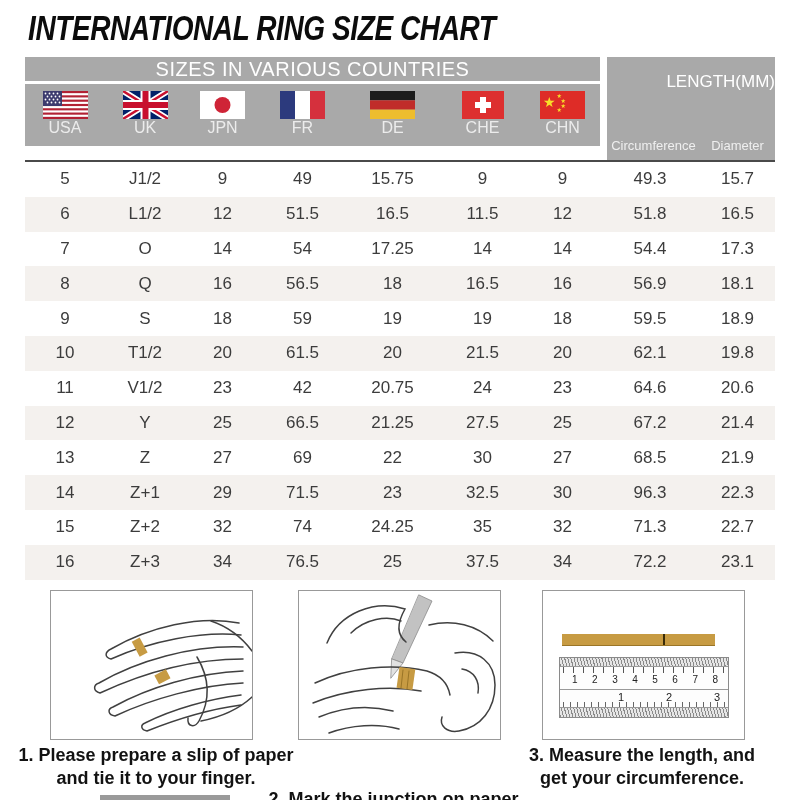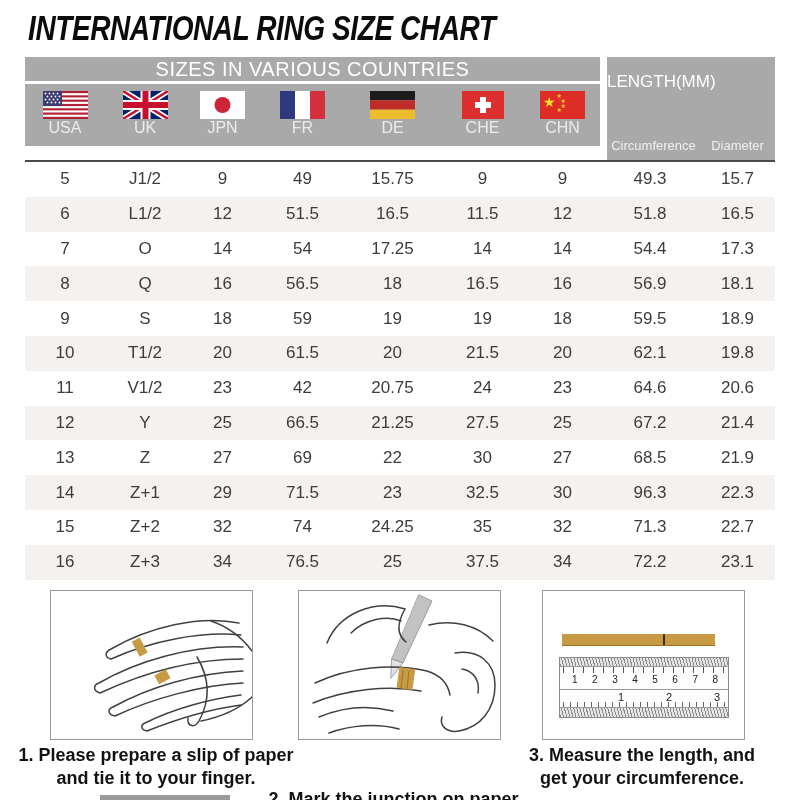"LENGTH(MM)" .len-title { text-align: left -> right }
